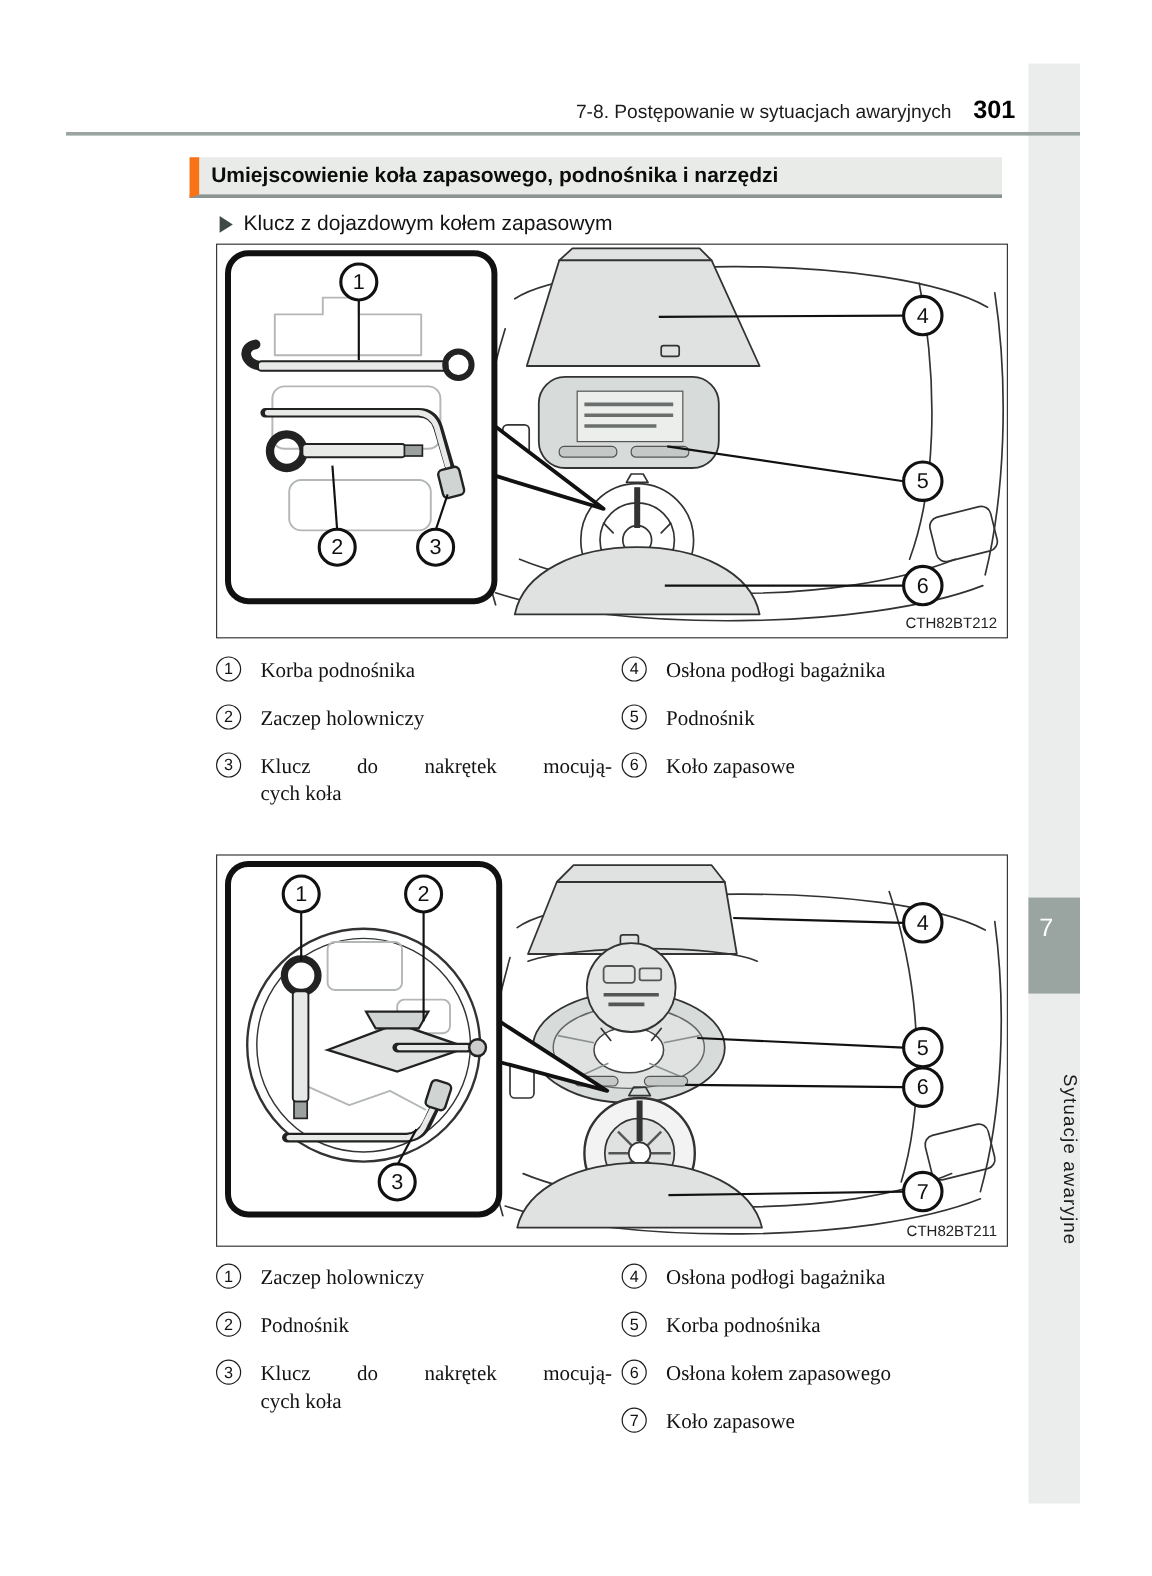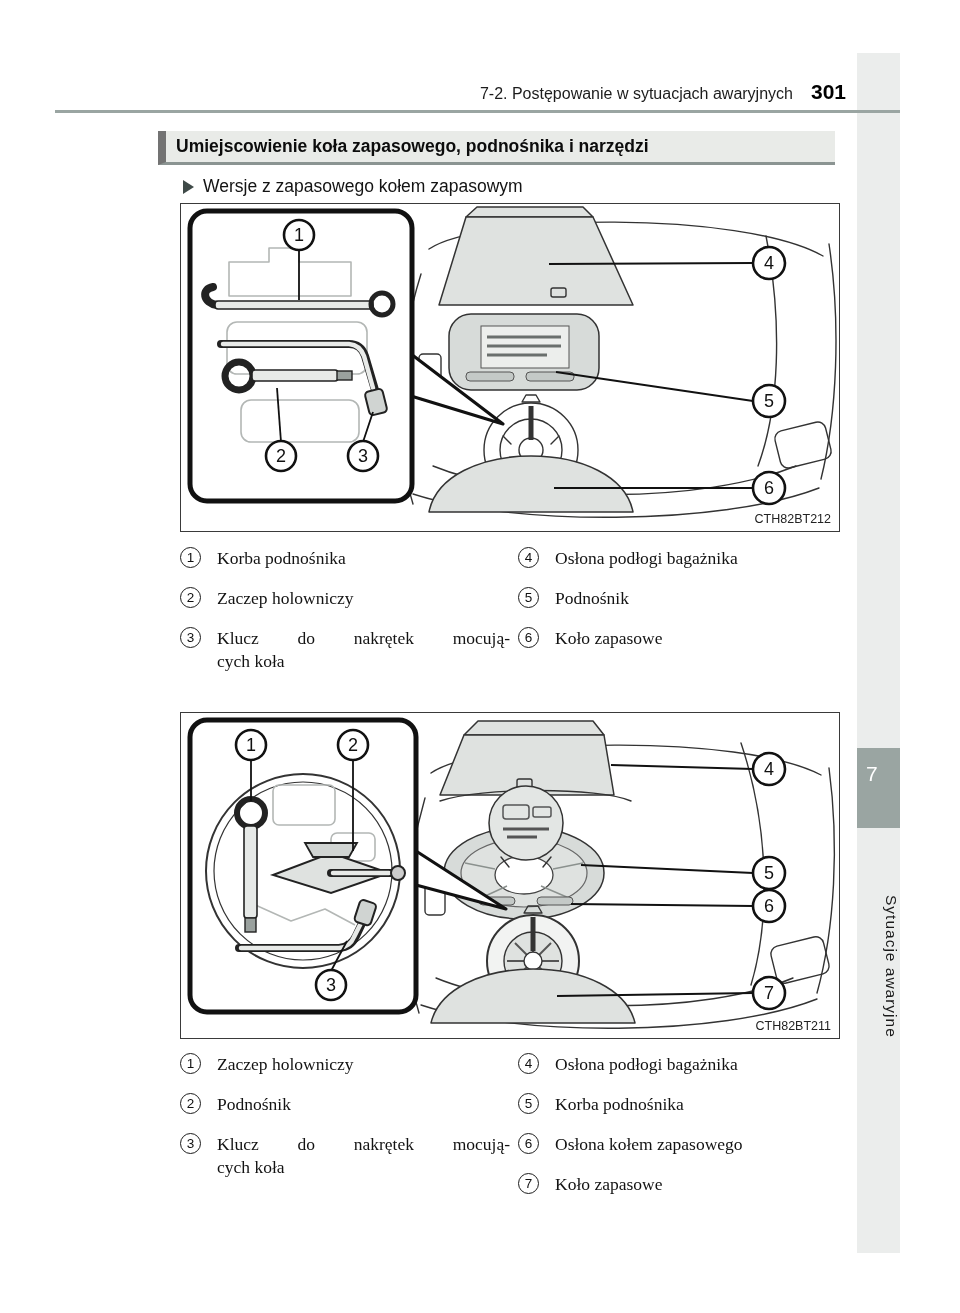"7-2. Postępowanie w sytuacjach" span.crumb { text: 7-2 -> 7-8 }
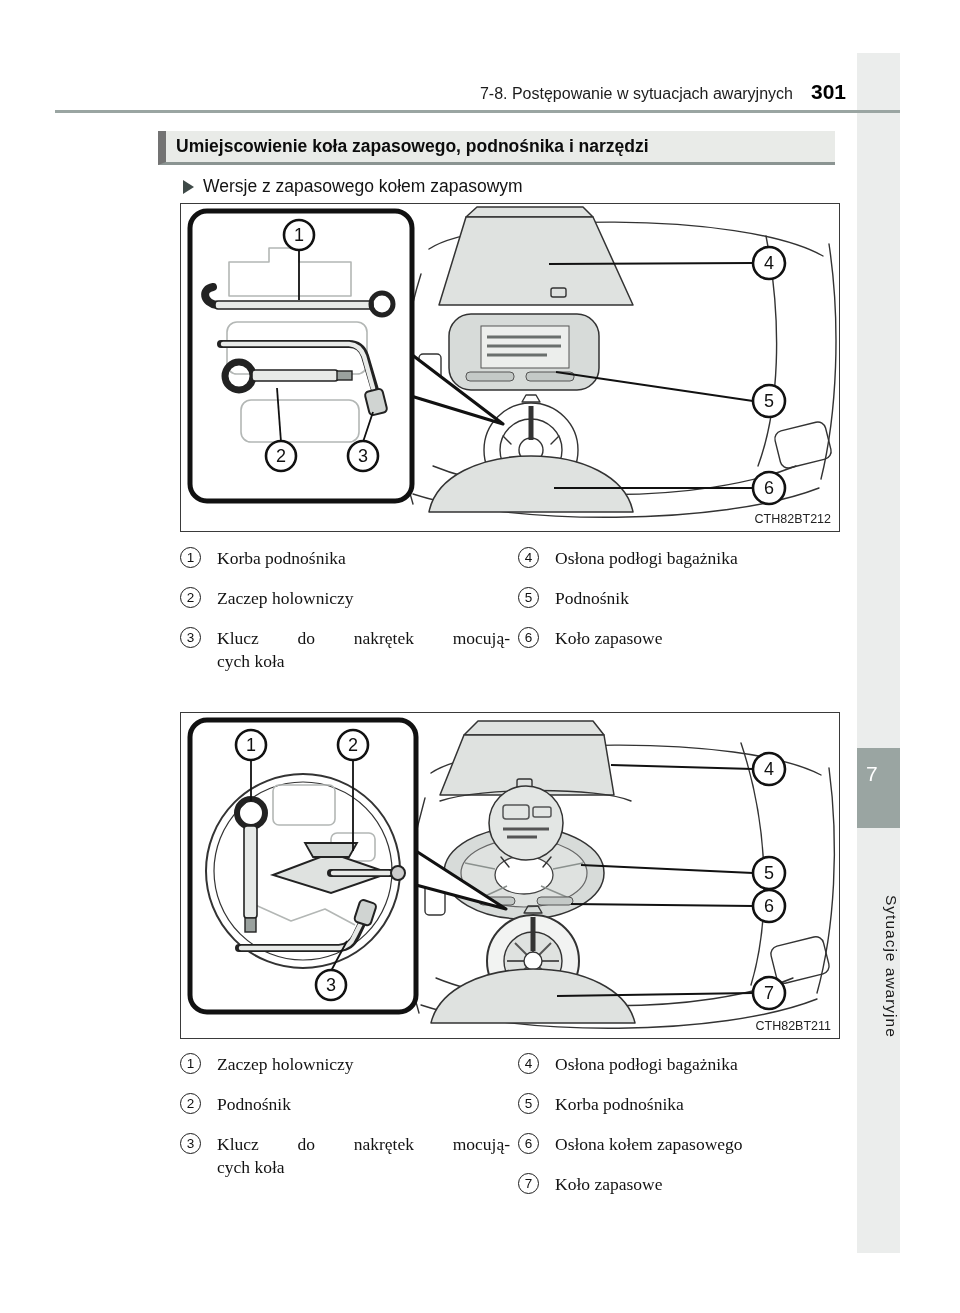"Umiejscowienie koła zapasowego," .title-bar { border-left: 8px solid #737373 -> 8px solid #f97316 }
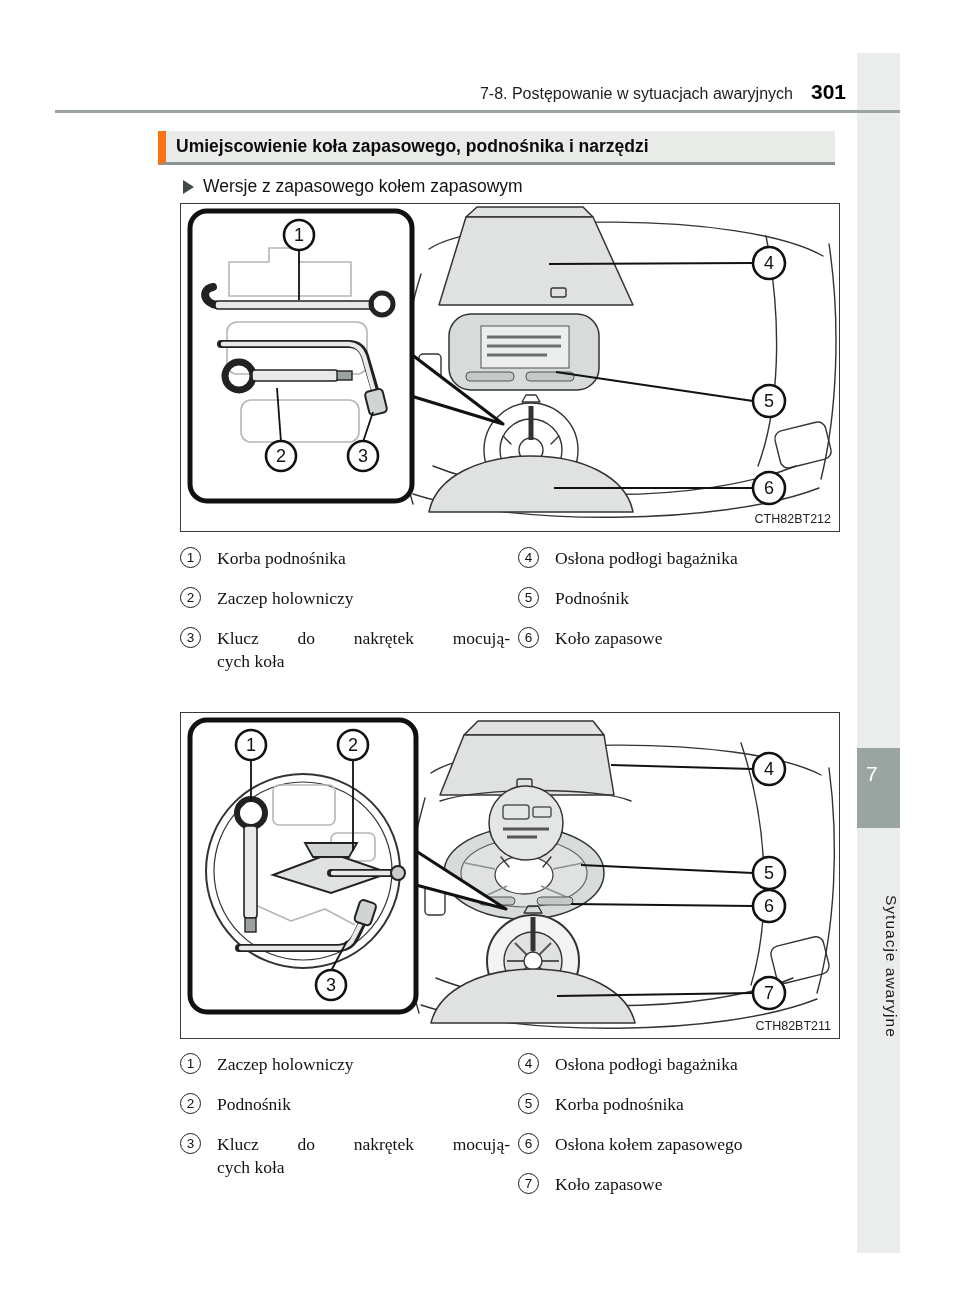"Wersje z zapasowego kołem zapasowym" span.txt { text: Wersje z zapasowego -> Klucz z dojazdowym }
